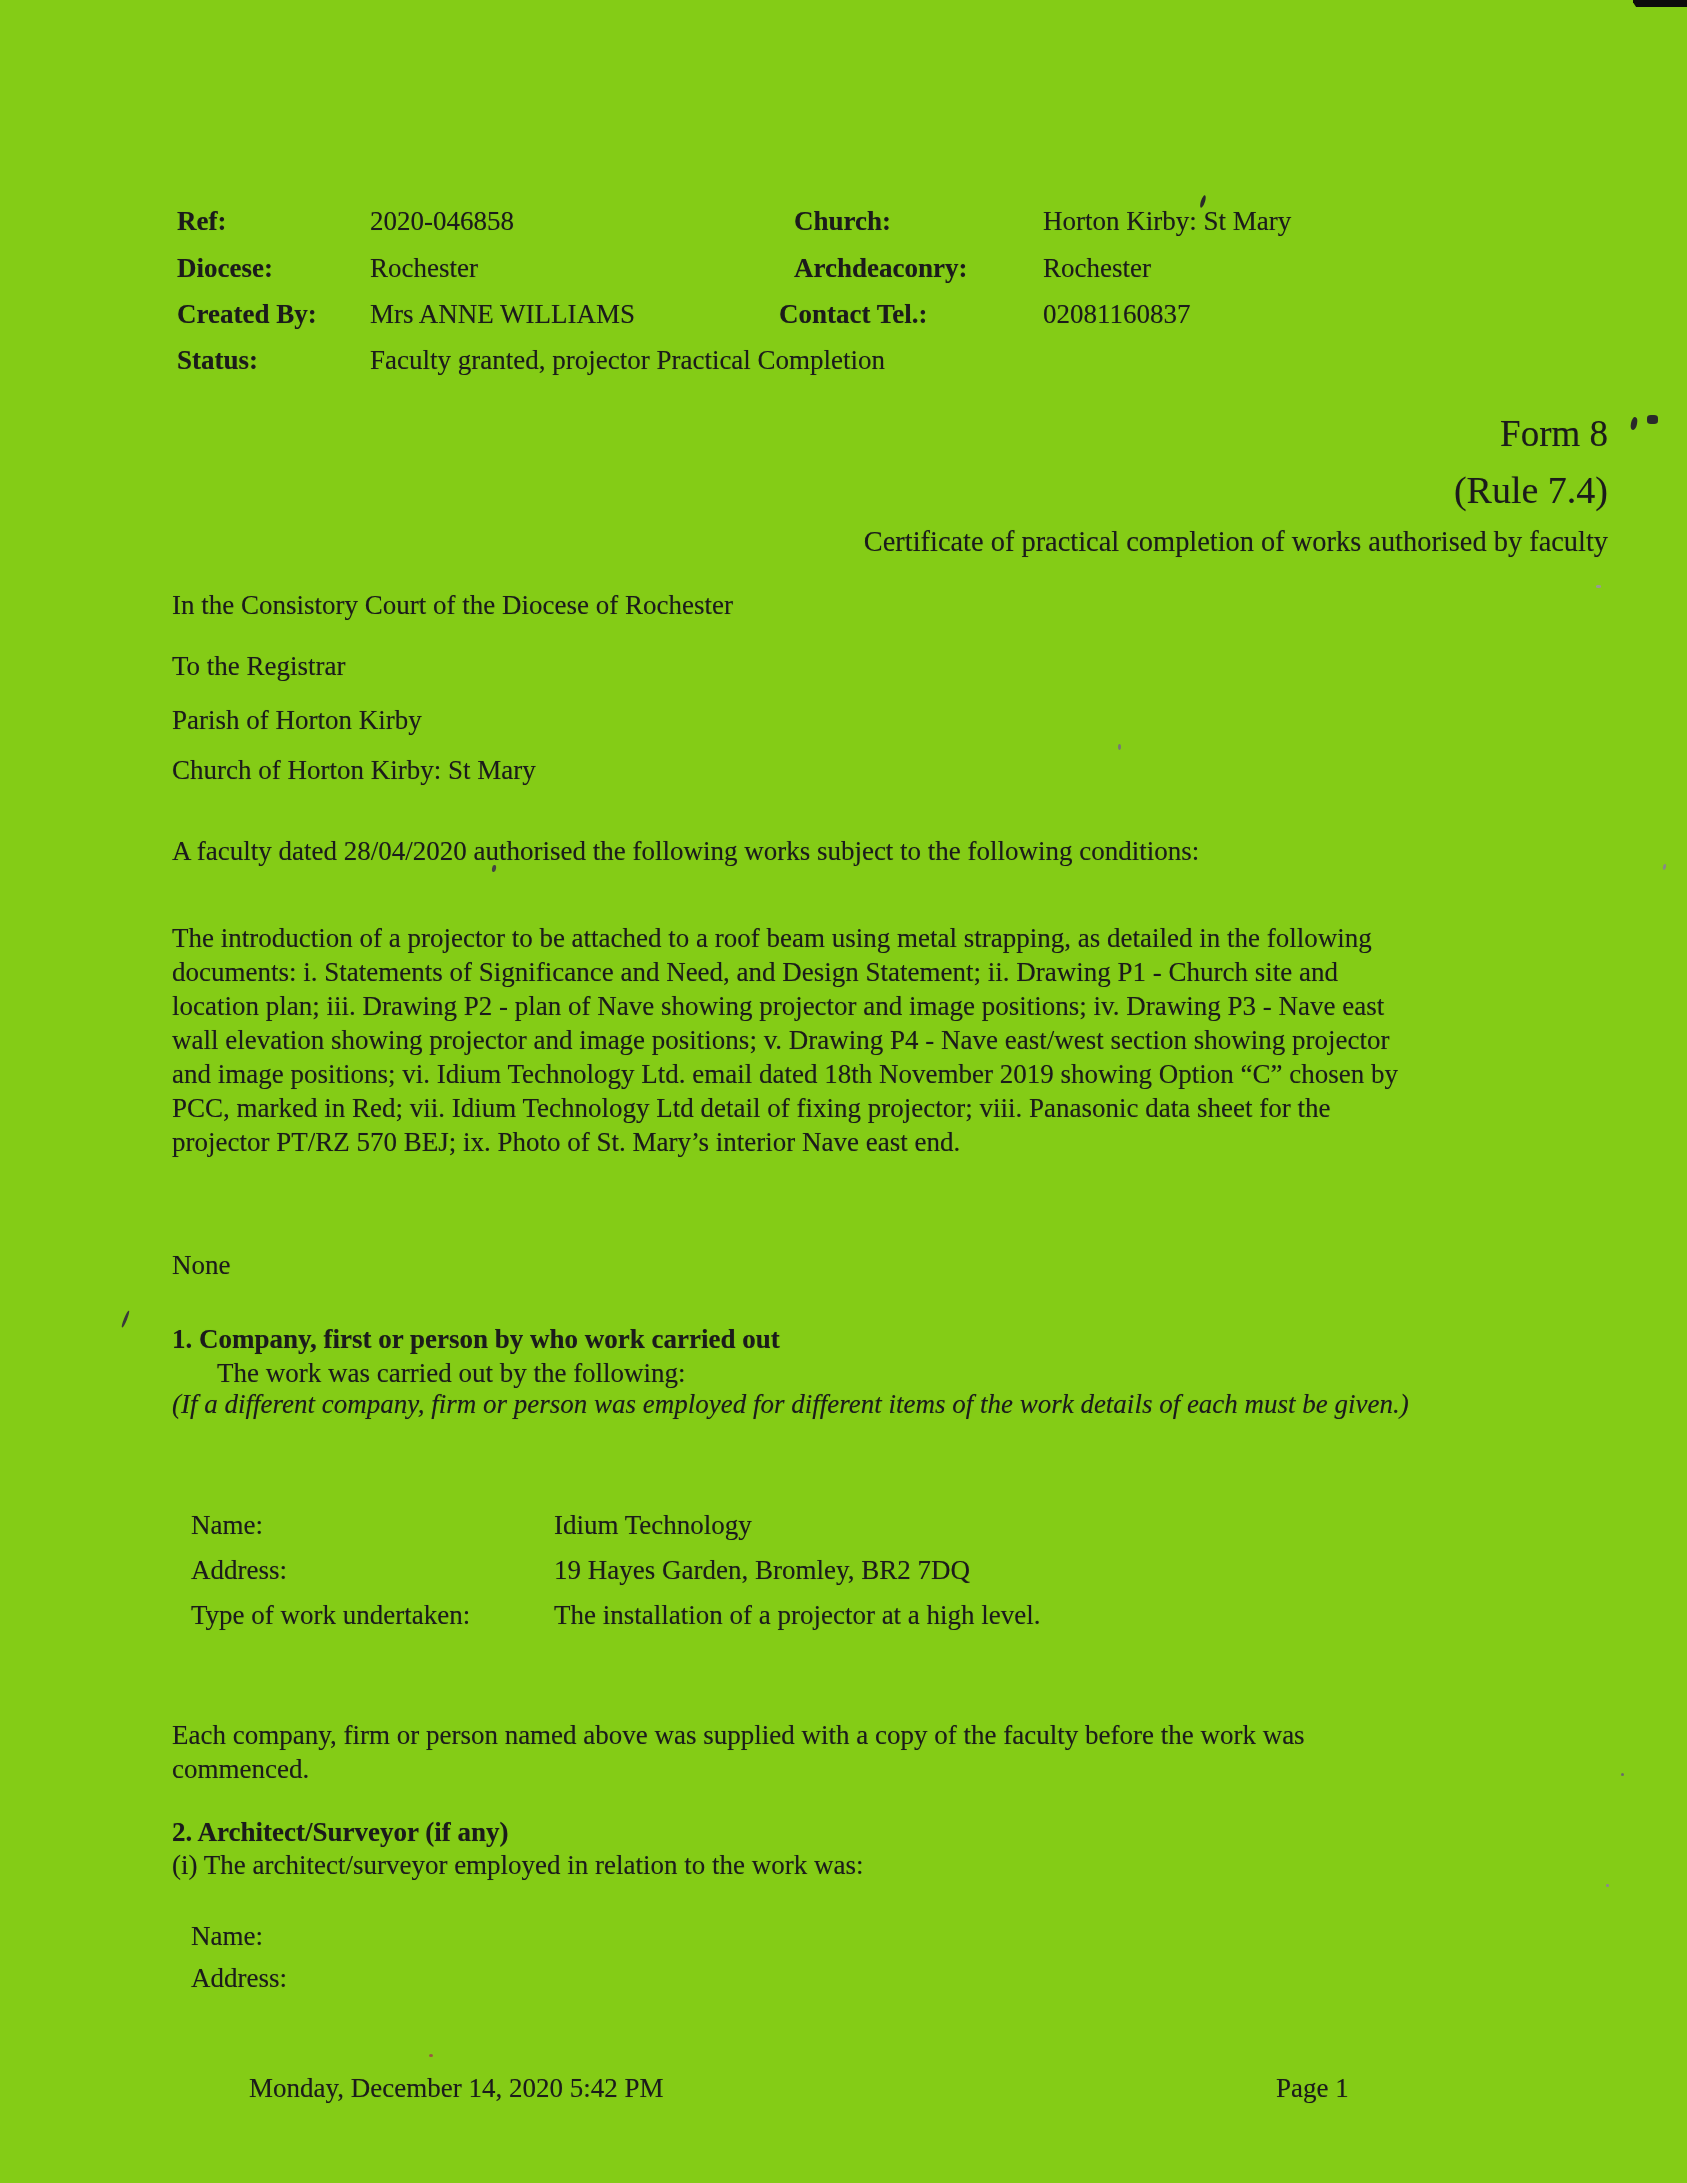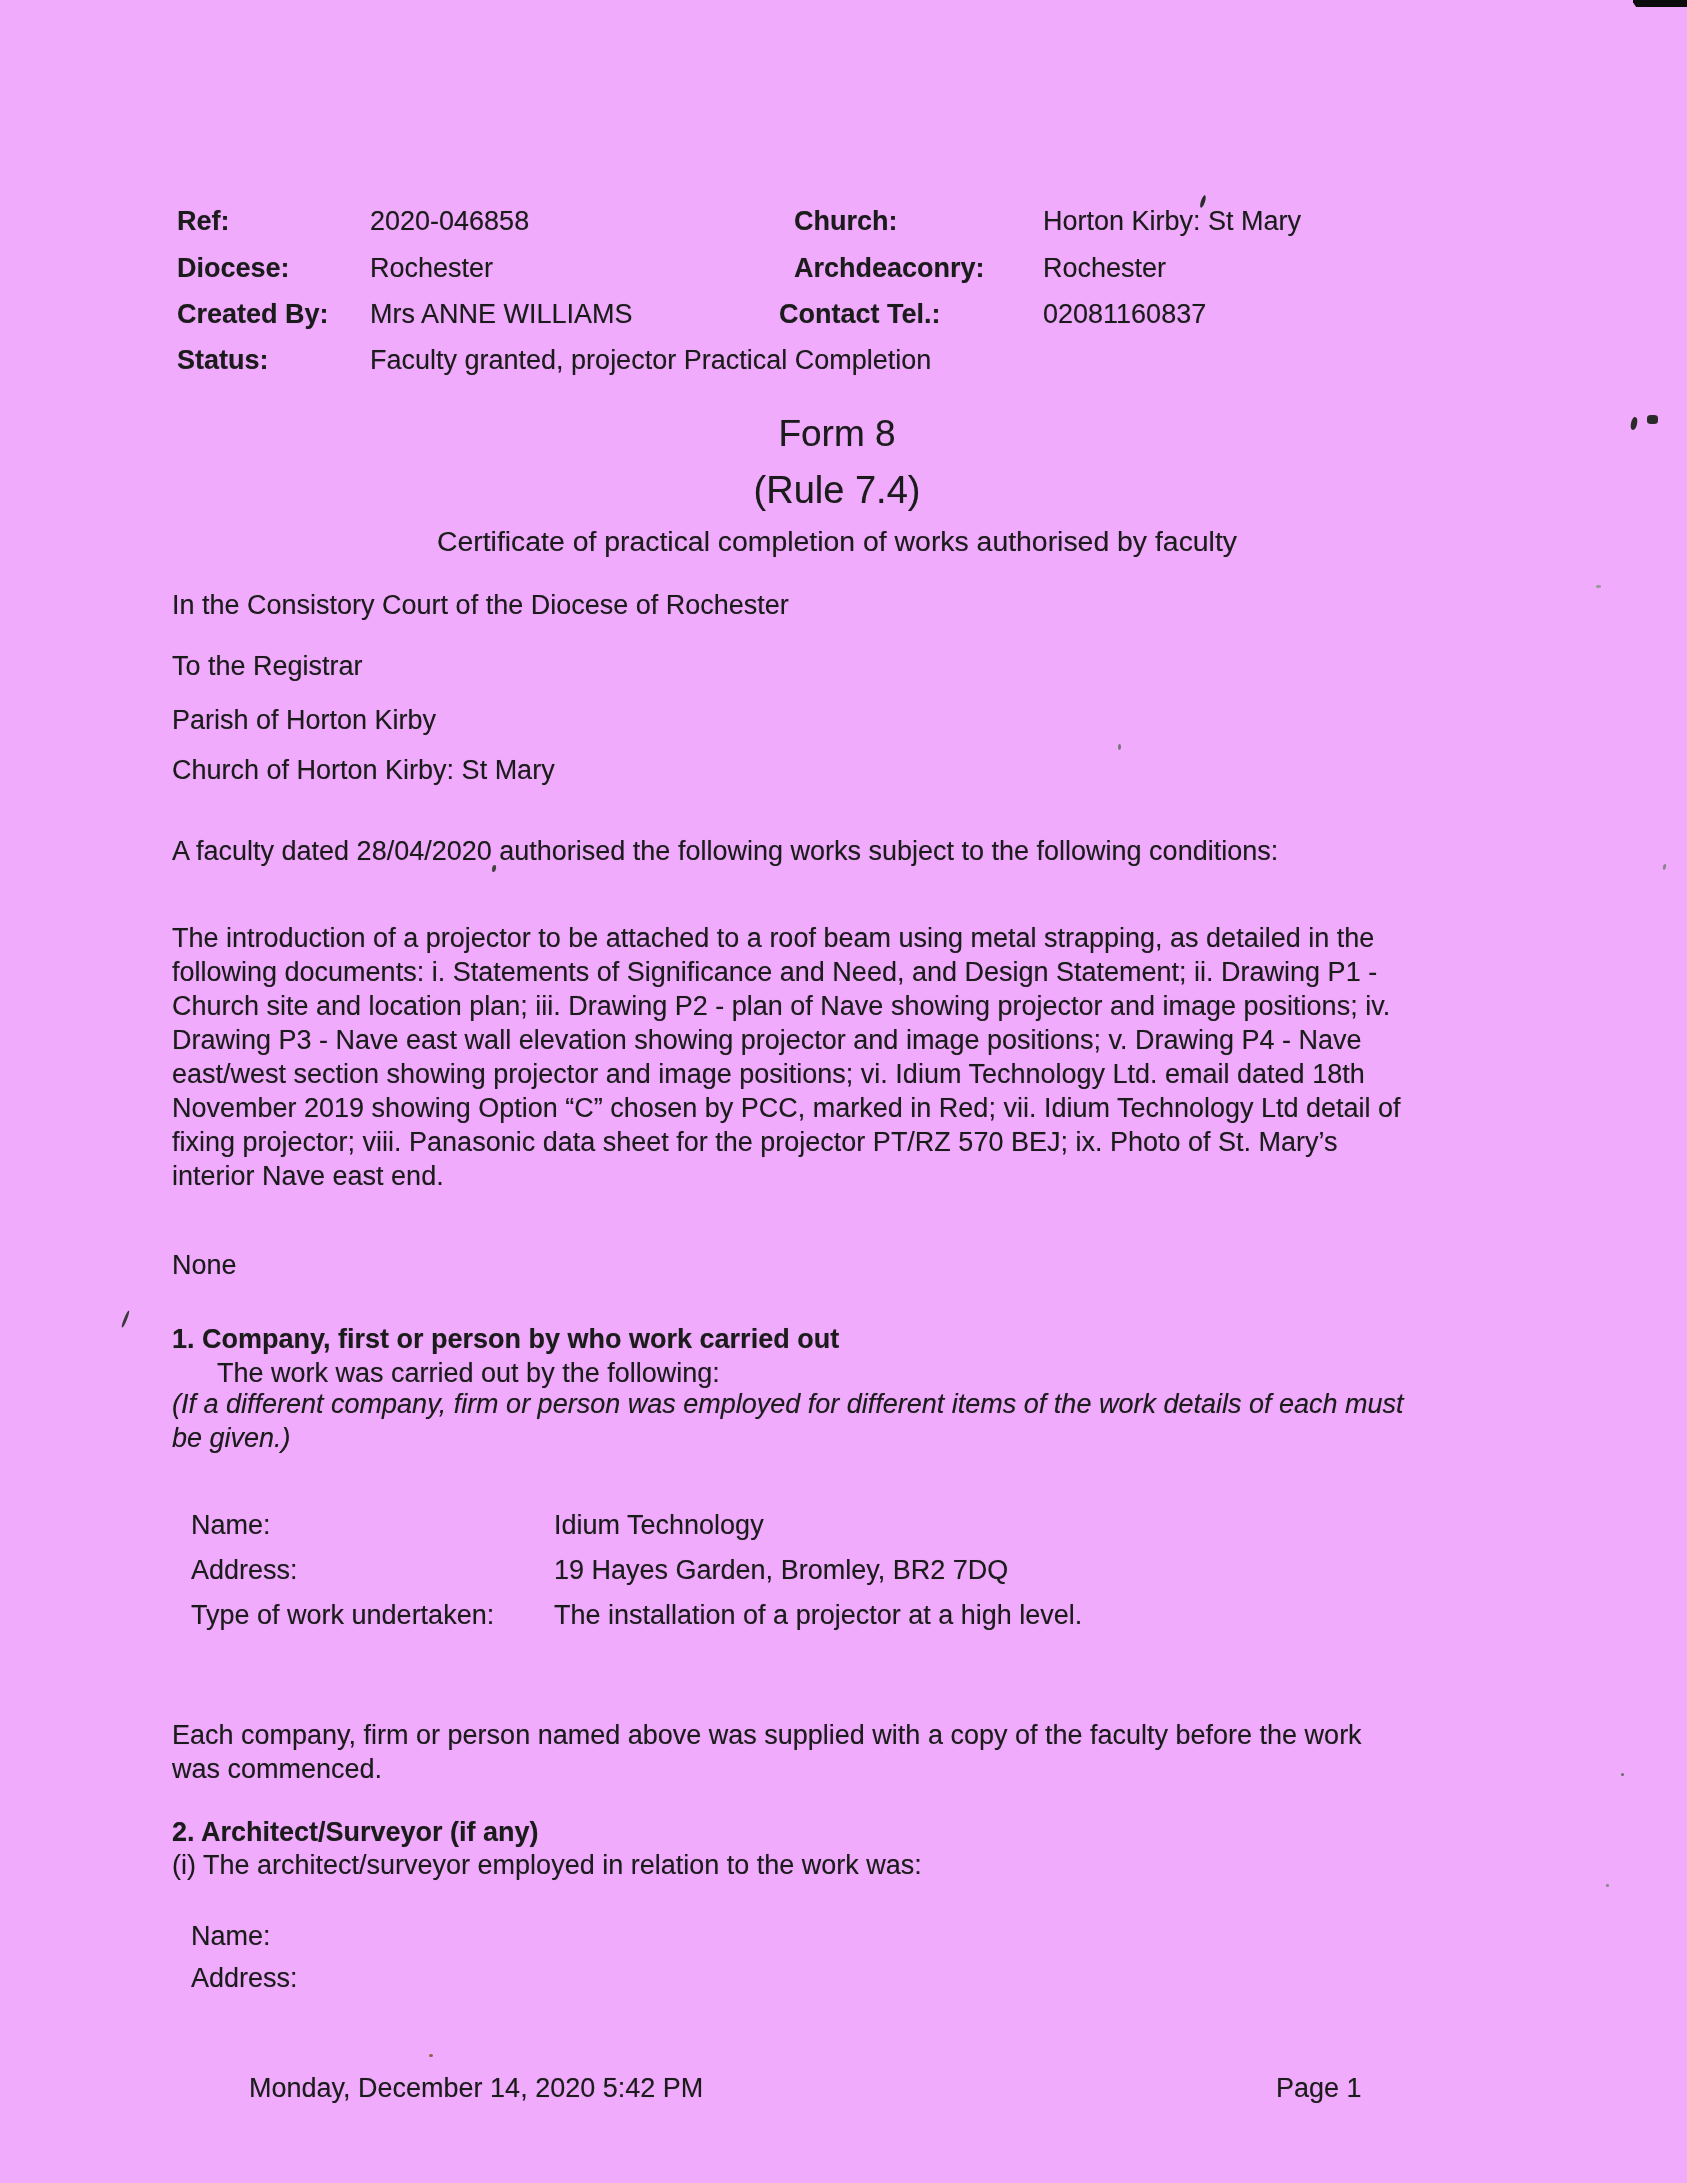"Ref:" .page { background: #f0abfc -> #84cc16; font-family: Liberation Sans, sans-serif -> Liberation Serif, serif }
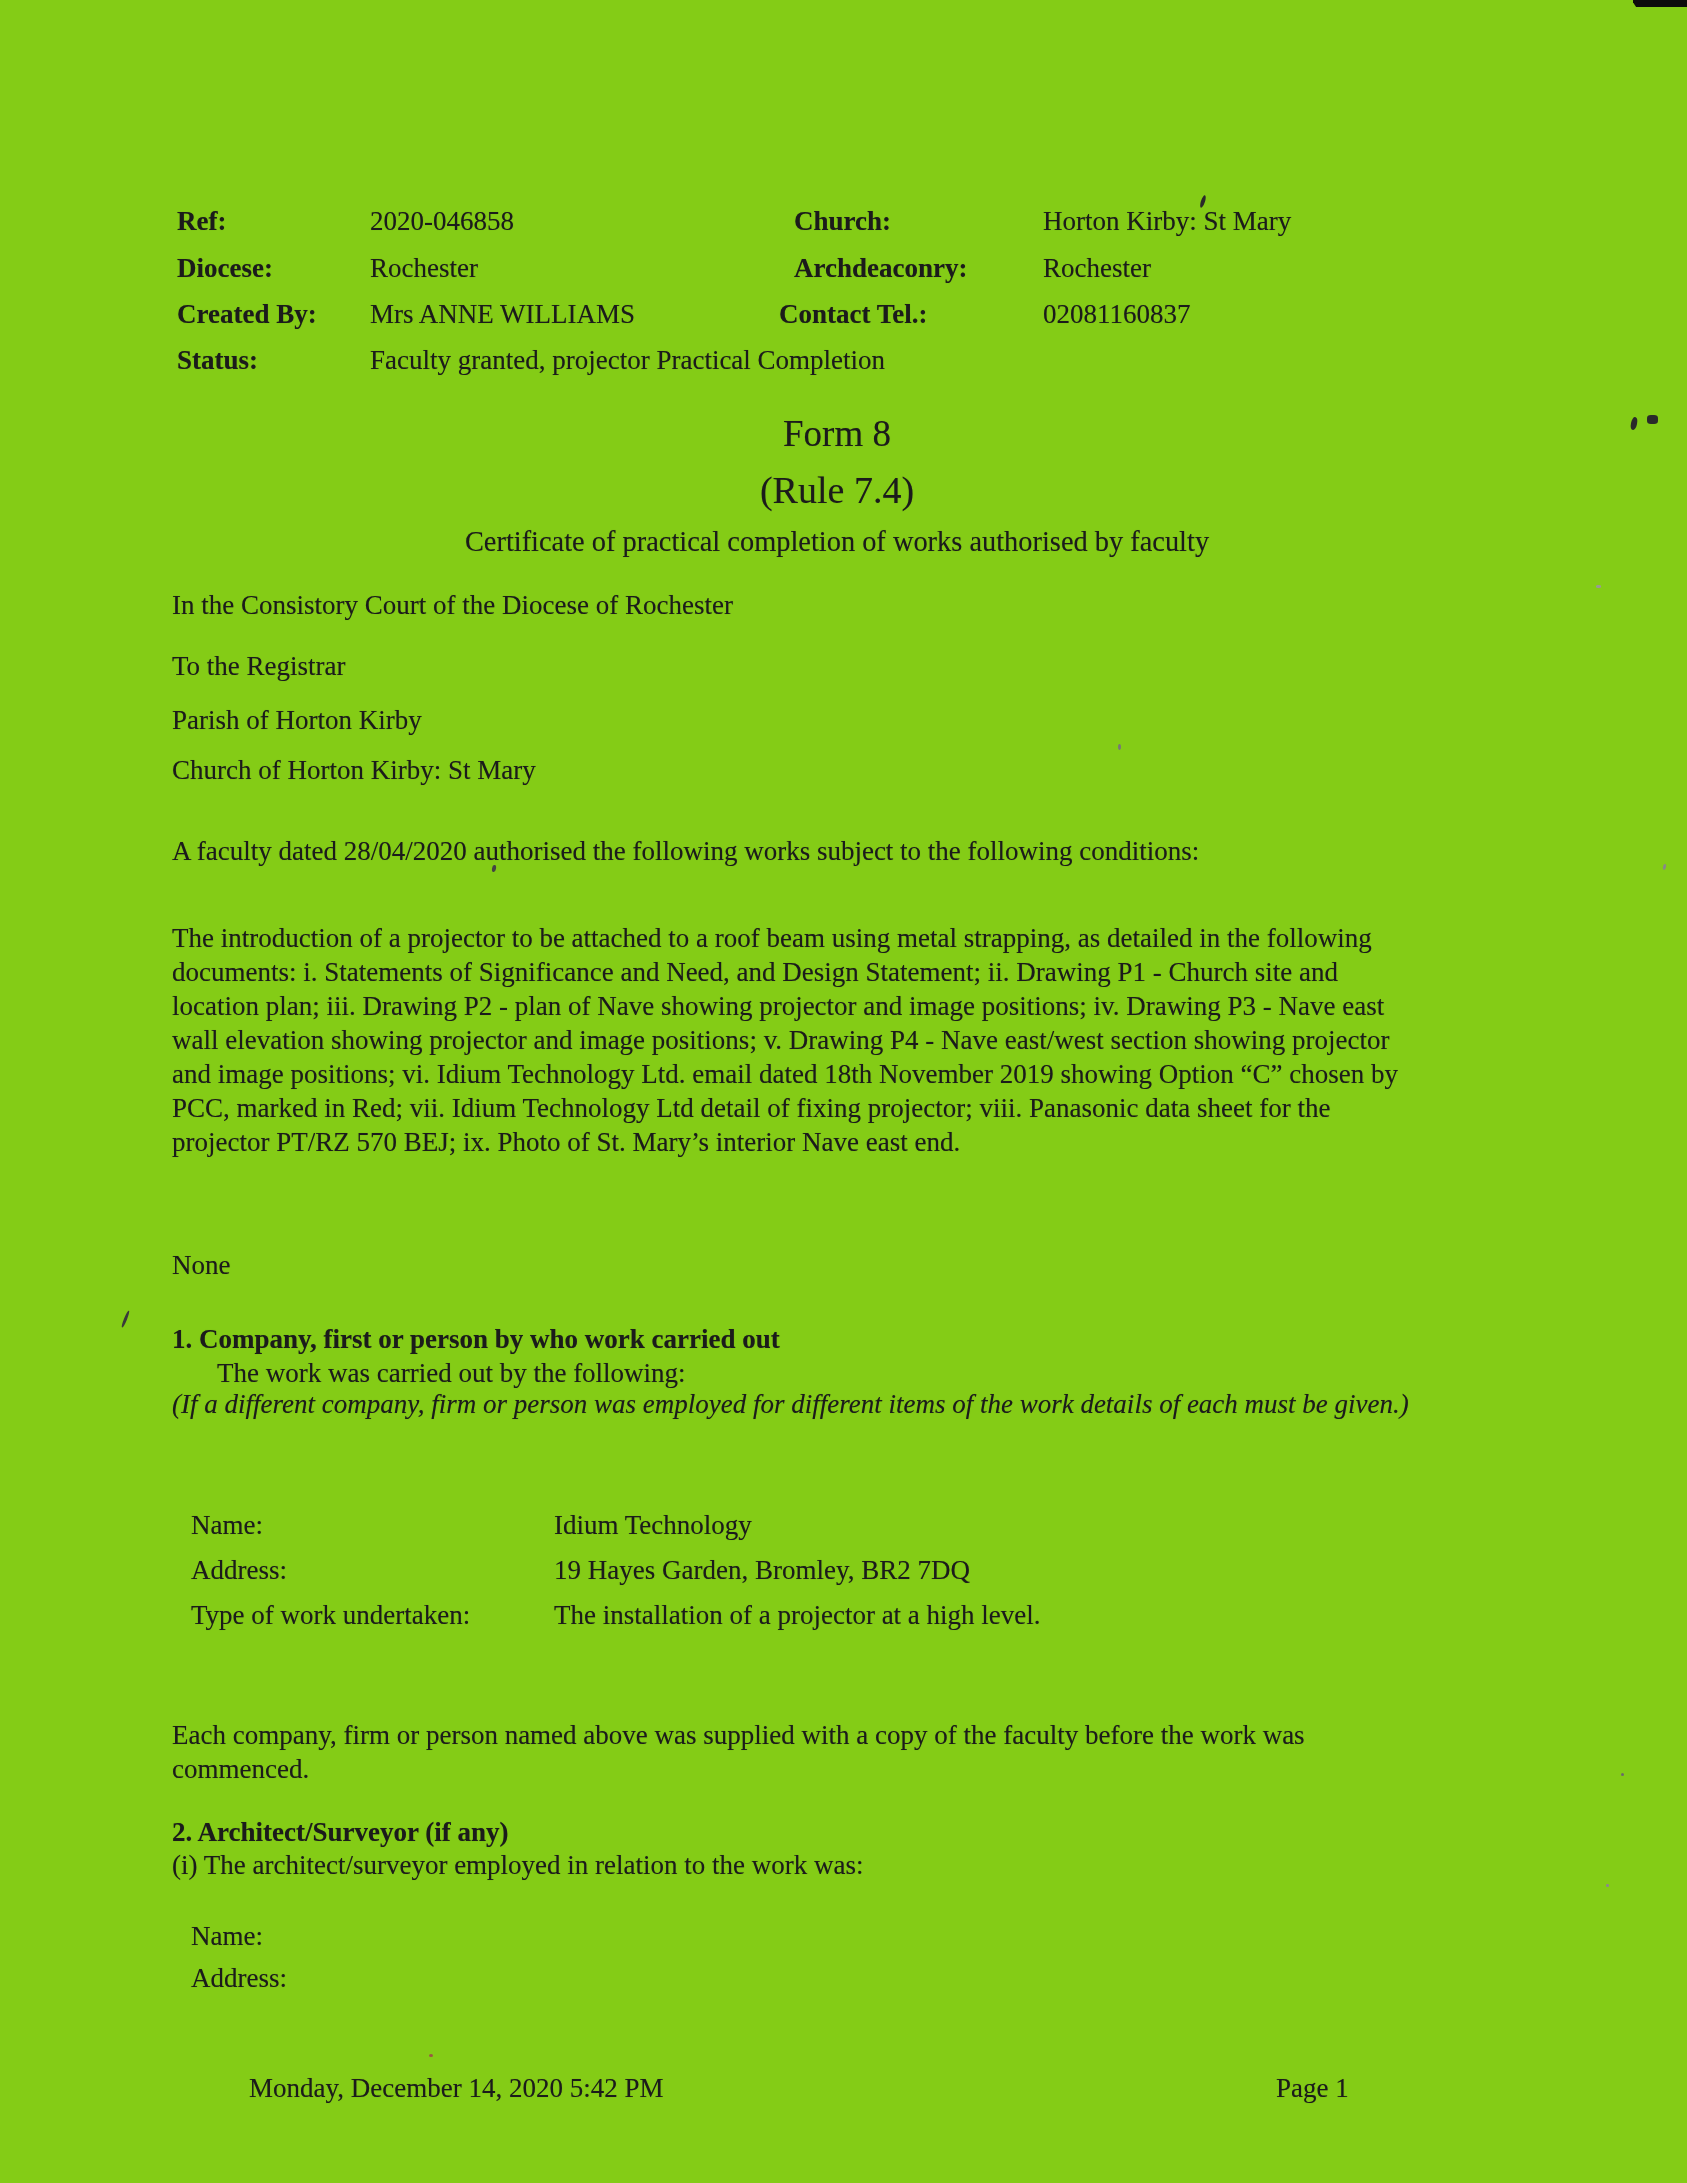"Form 8" .center { margin-left: 33px -> none; text-align: center -> right }
